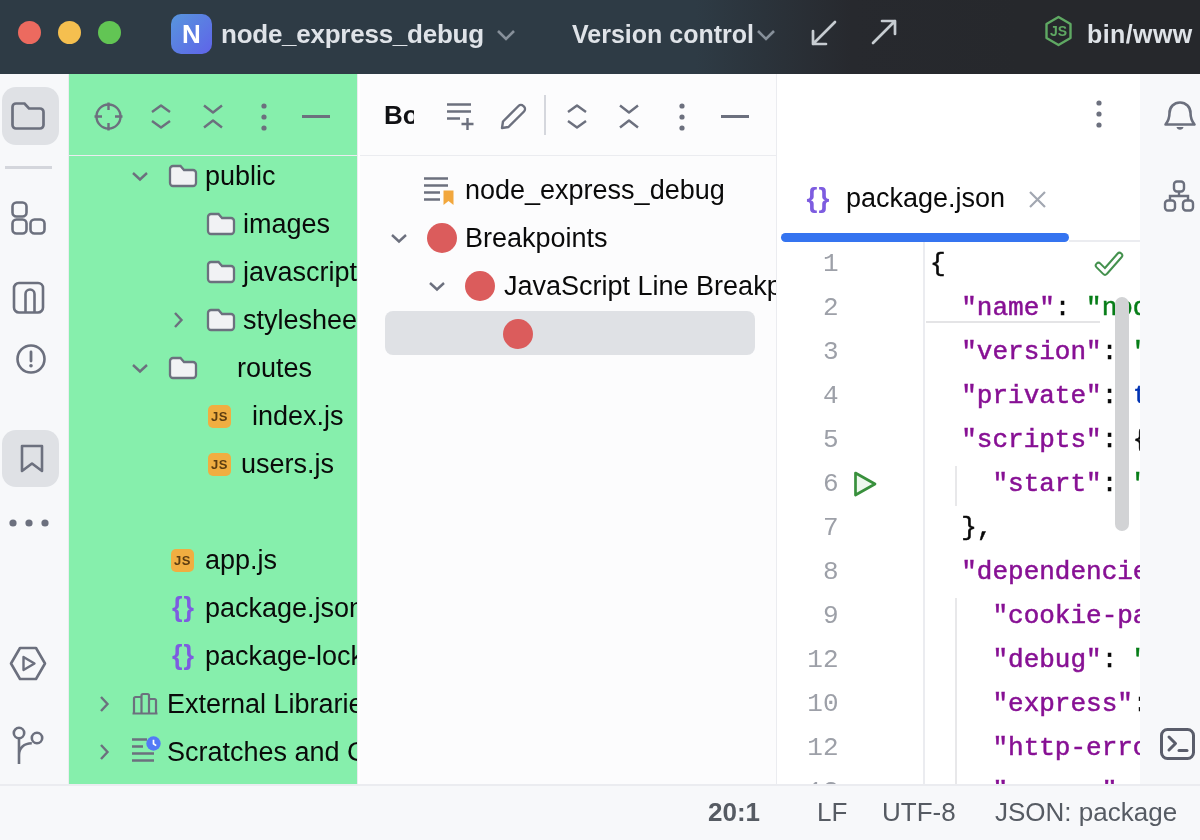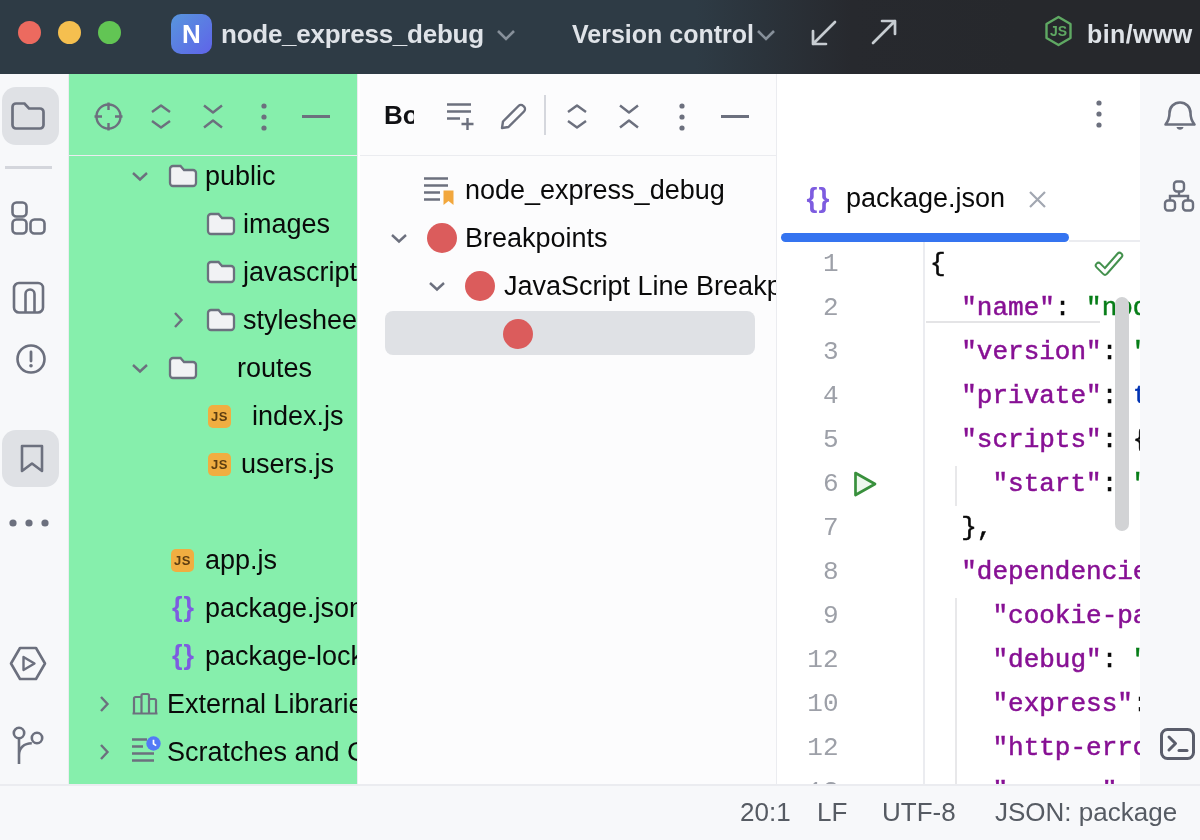"20:1" span { font-weight: none -> bold; left: 740px -> 708px }
